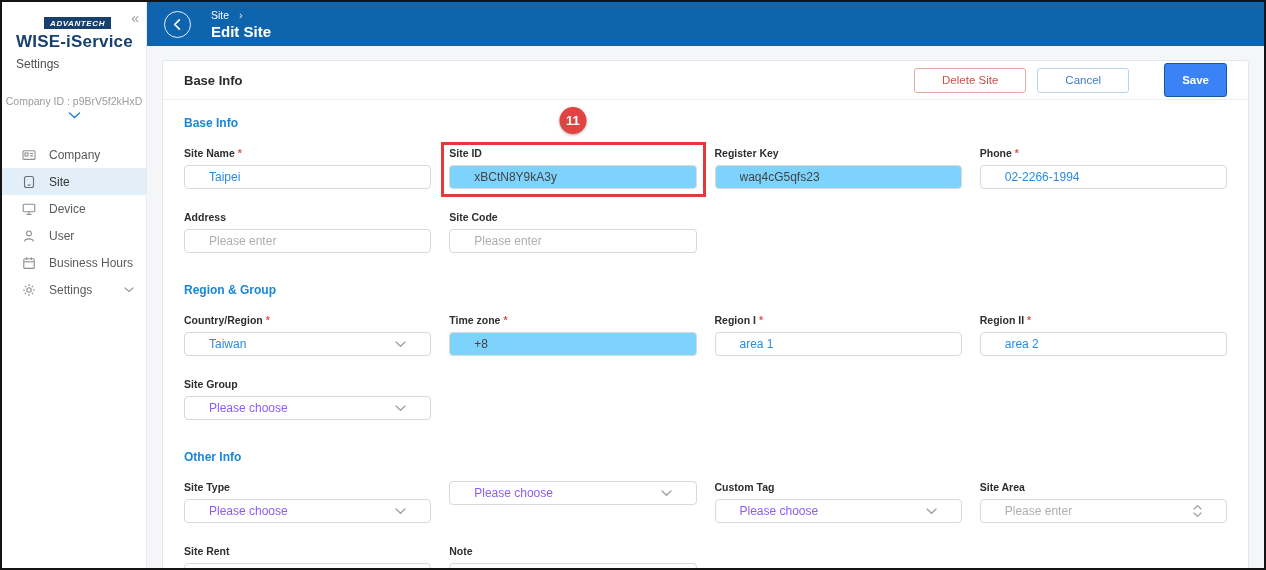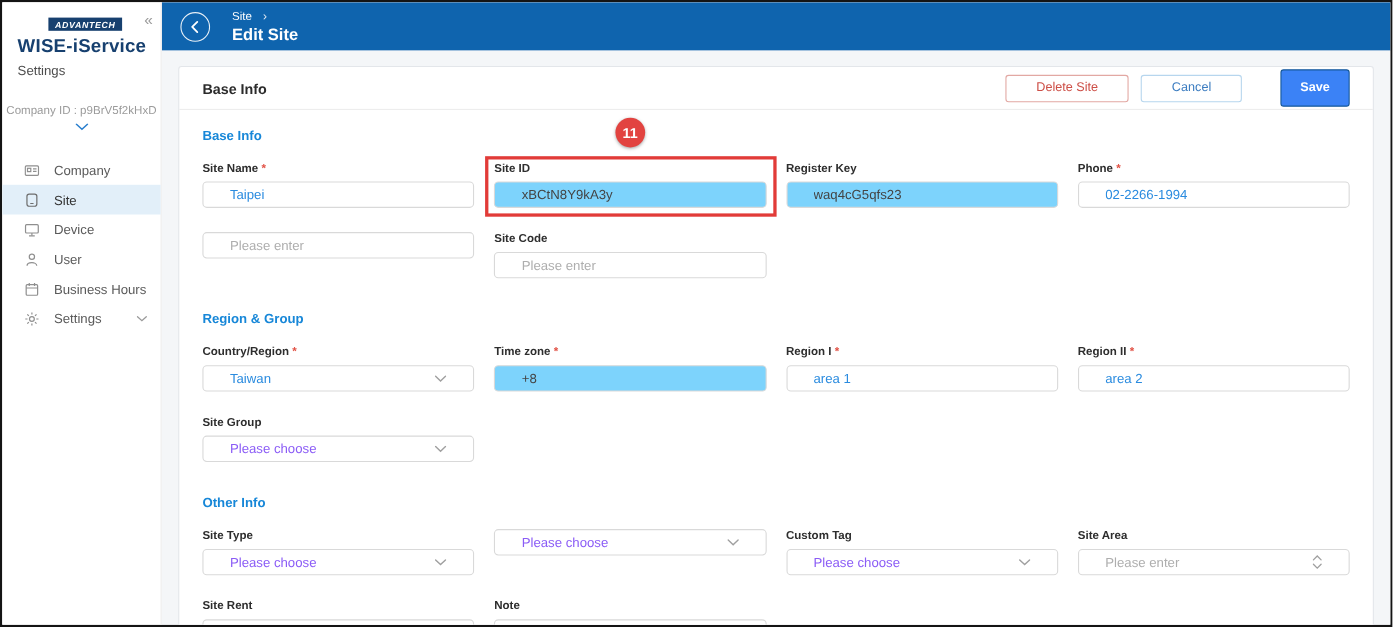"Address" label.flabel { html: none -> <label><span>Address</span></label> }
